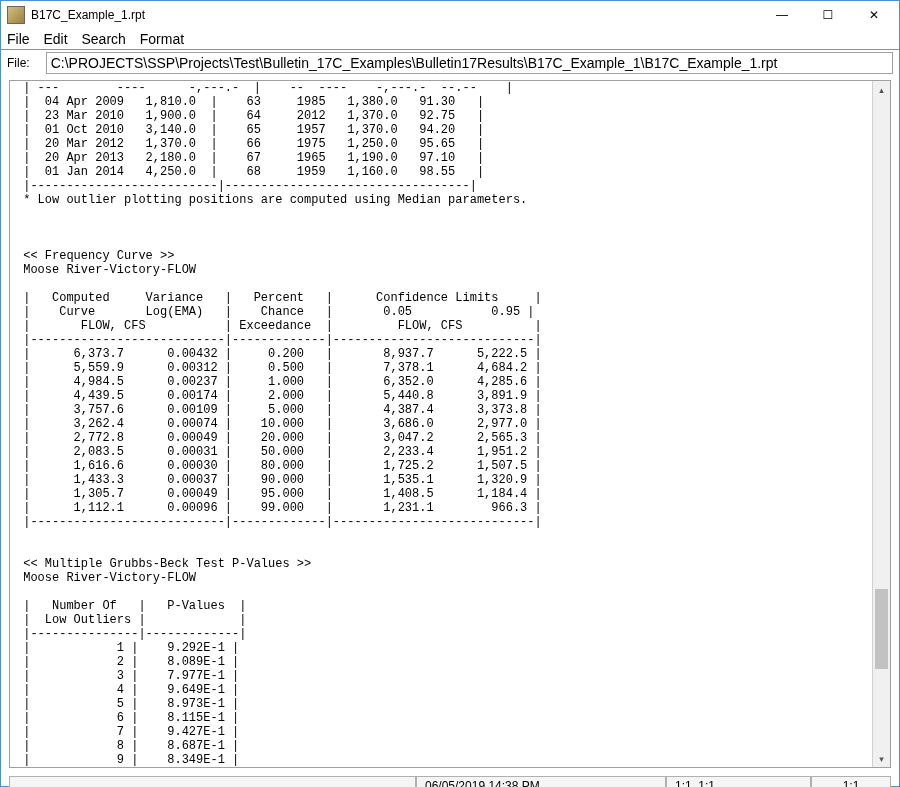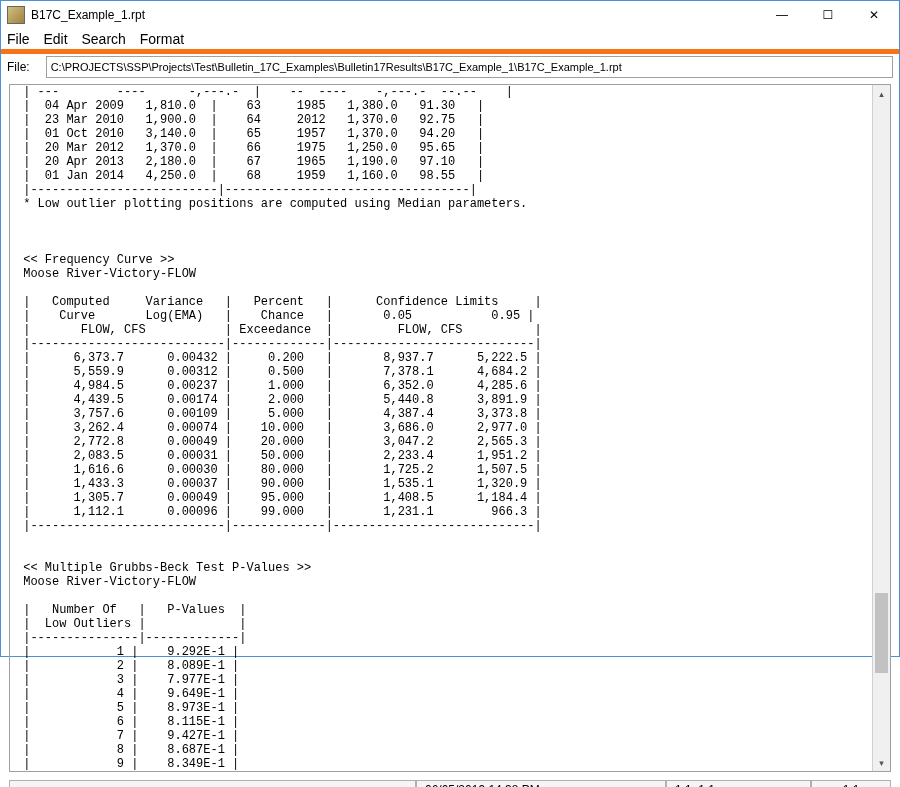"B17C_Example_1.rpt" .window { height: 657px -> 787px }
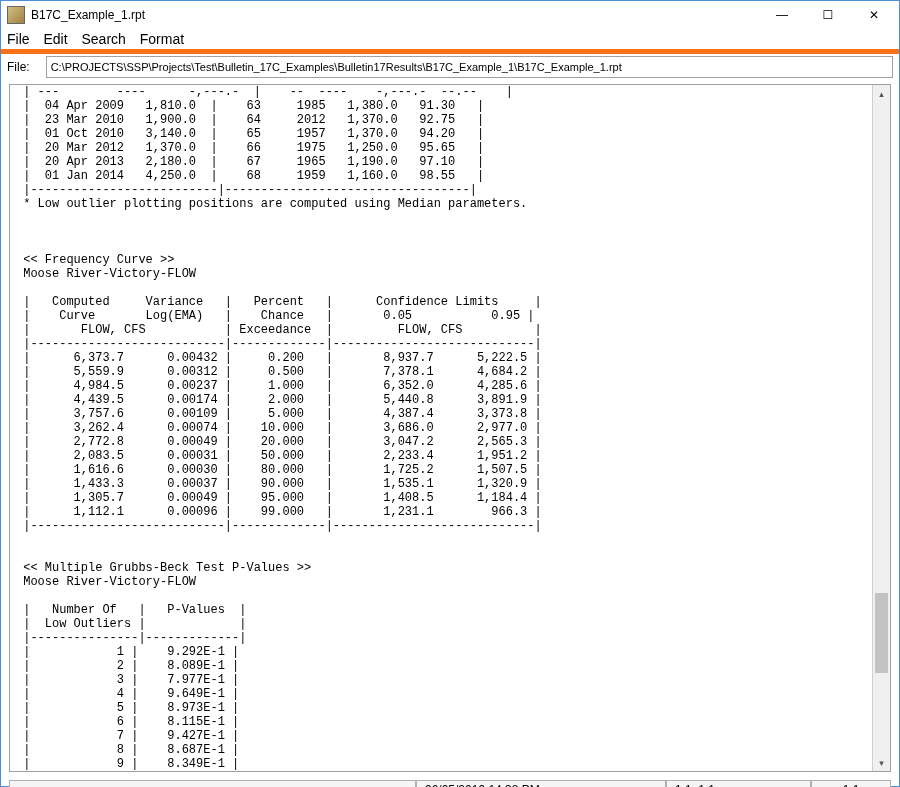"File Edit Search Format" .menubar { border-bottom: 5px solid #f97316 -> 1px solid #f97316 }
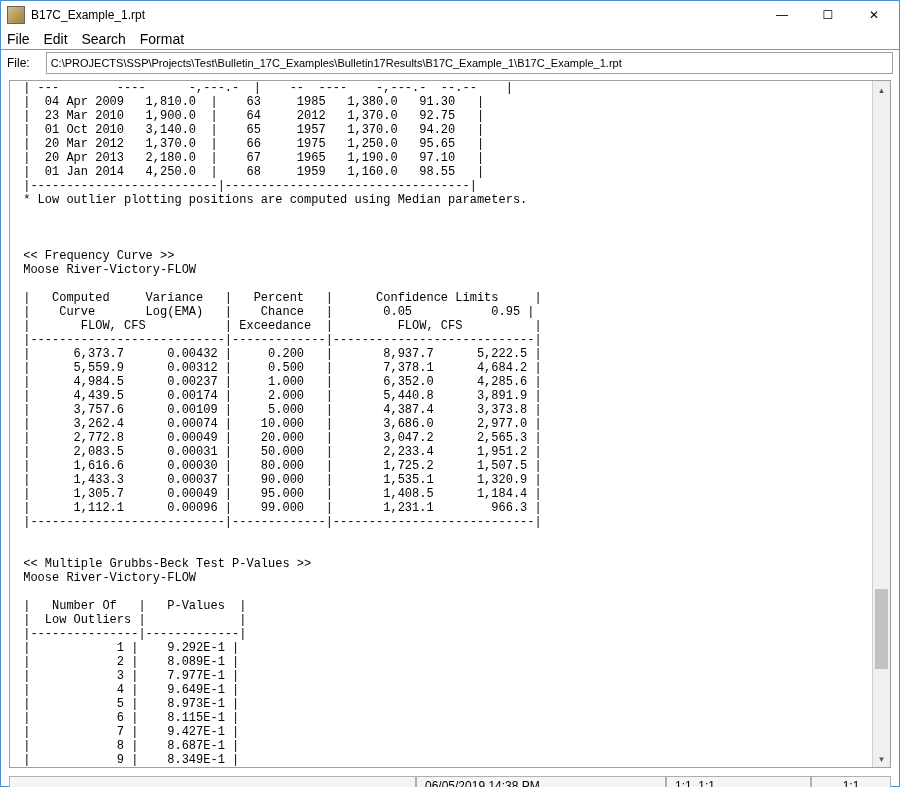"C:\PROJECTS\SSP\Projects\Test\Bulletin_1" .filebar input { font-size: 11px -> 14px }
